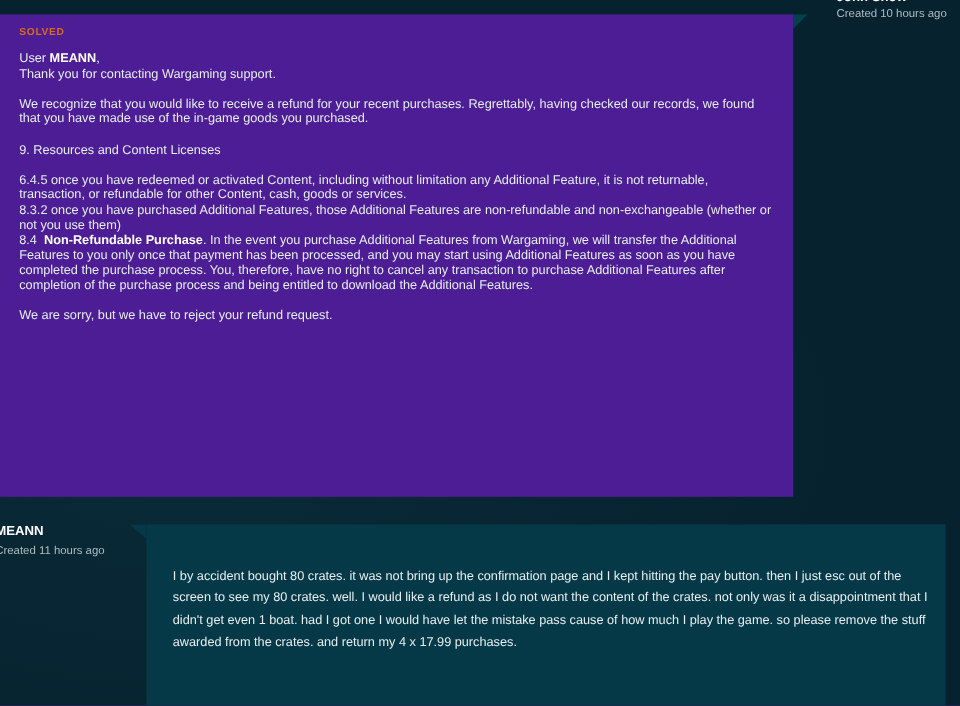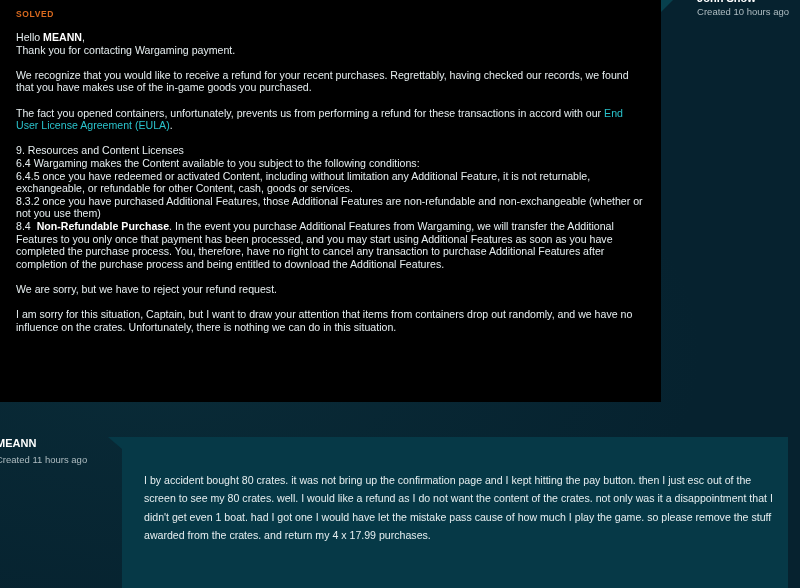"SOLVED" .bubble-agent { background: #000000 -> #4c1d95; top: 0 -> 12px }
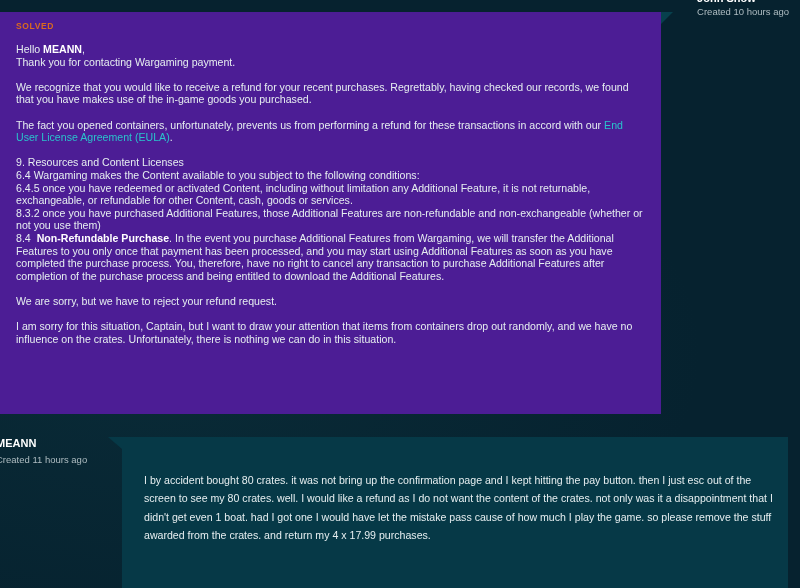"Hello" span { text: Hello -> User }
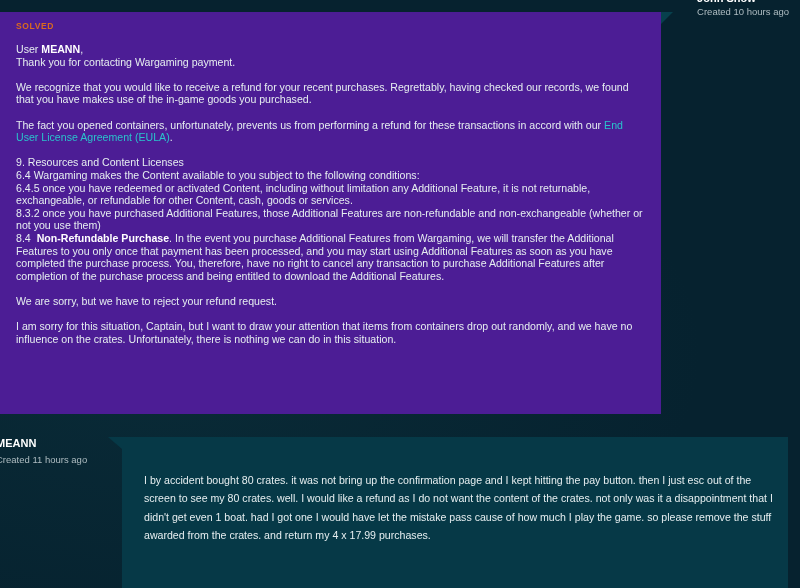"Thank you for contacting Wargaming" span { text: payment -> support }
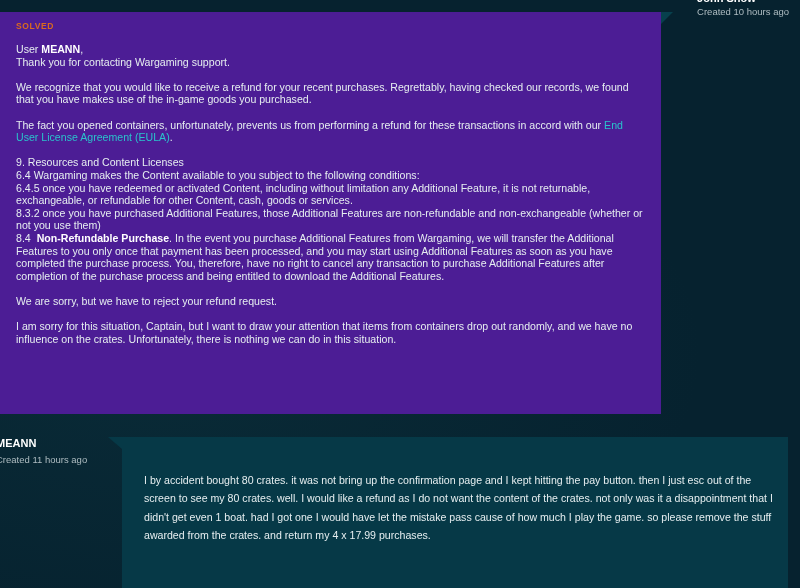"We recognize that you would" p { text: makes -> made }
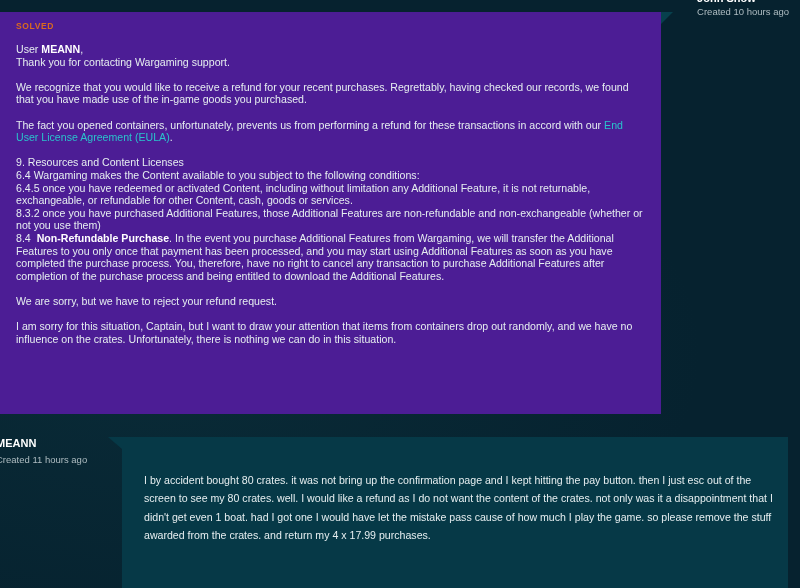"The fact you opened containers," p { html: <p> <span>The fact you opened containers, unfortunately, prevents us from performing a refund for these transactions in accord with our </span><span>End User License Agreement (EULA)</span><span>.</span> </p> -> none }
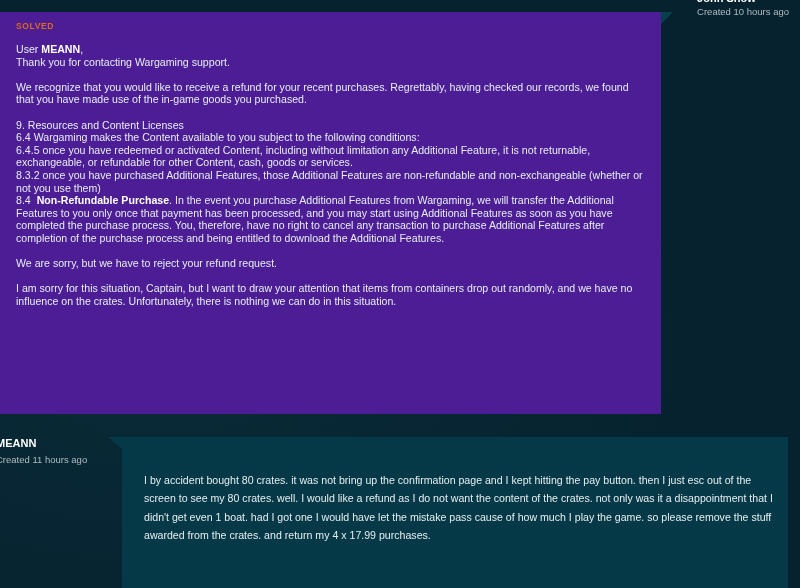"6.4 Wargaming makes the Content" span { html: <span>6.4 Wargaming makes the Content available to you subject to the following conditions:</span> -> none }
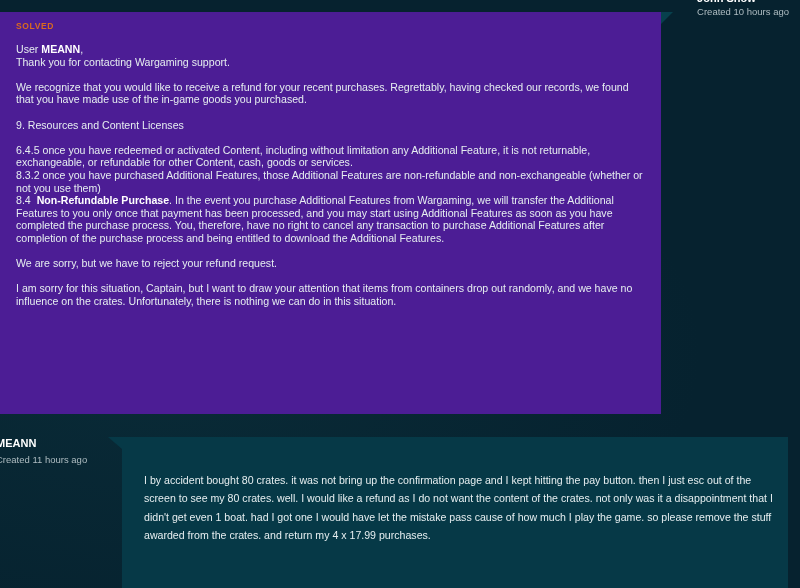"6.4.5 once you have redeemed" span { text: exchangeable -> transaction }
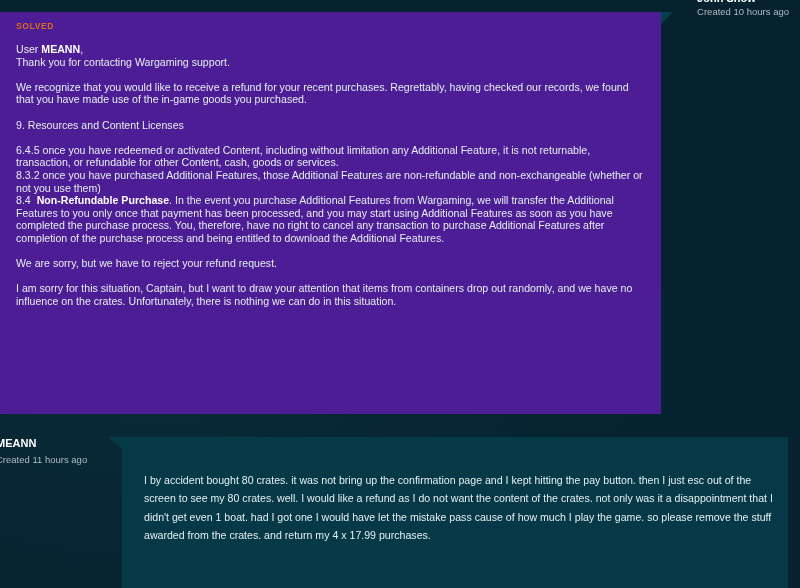"I am sorry for this" p { html: <p>I am sorry for this situation, Captain, but I want to draw your attention that items from containers drop out randomly, and we have no influence on the crates. Unfortunately, there is nothing we can do in this situation.</p> -> none }
